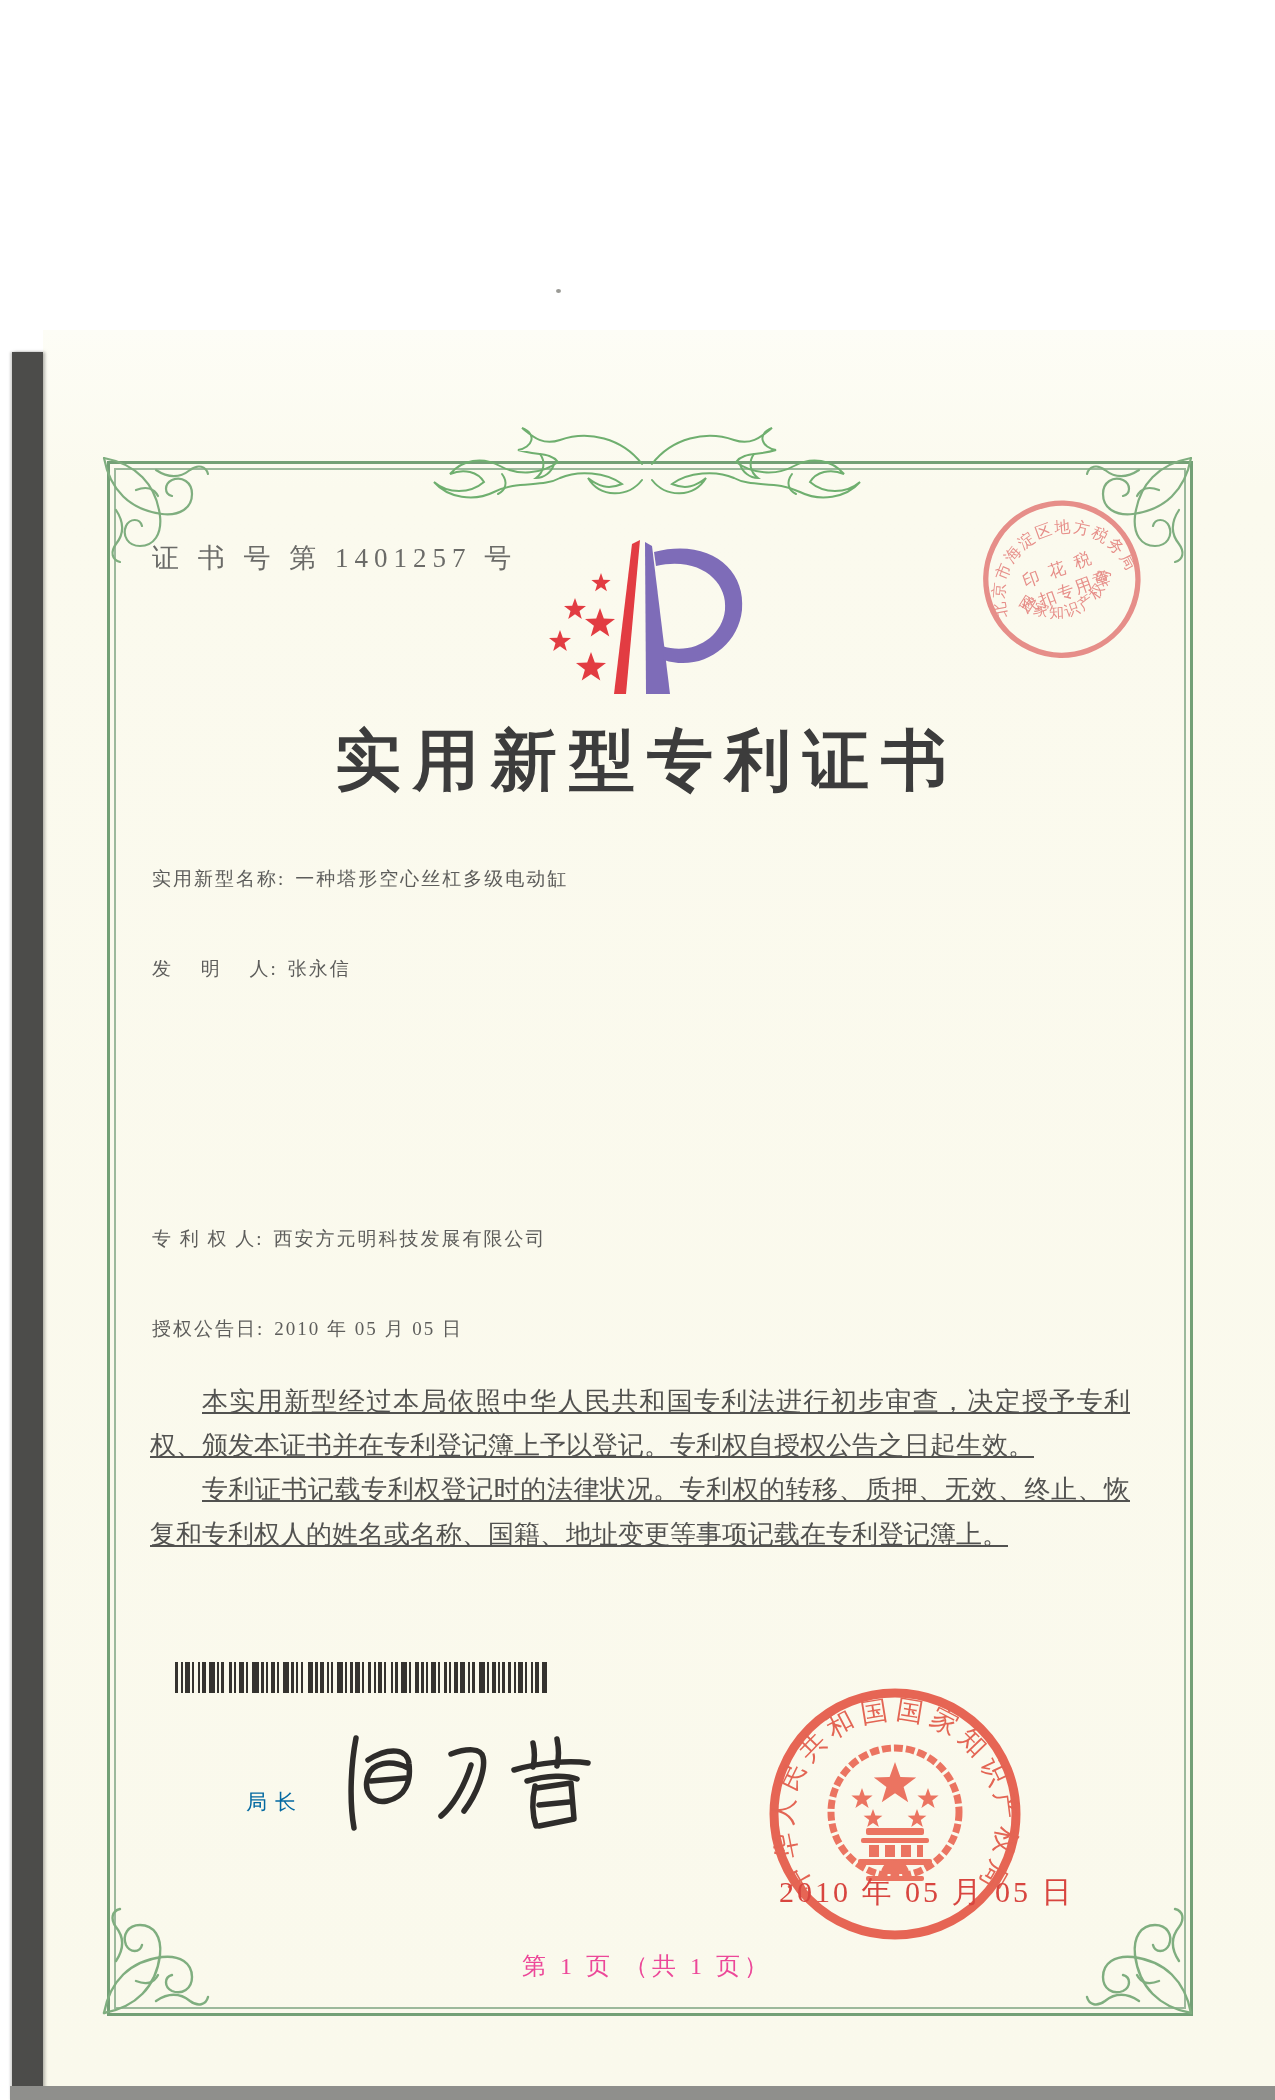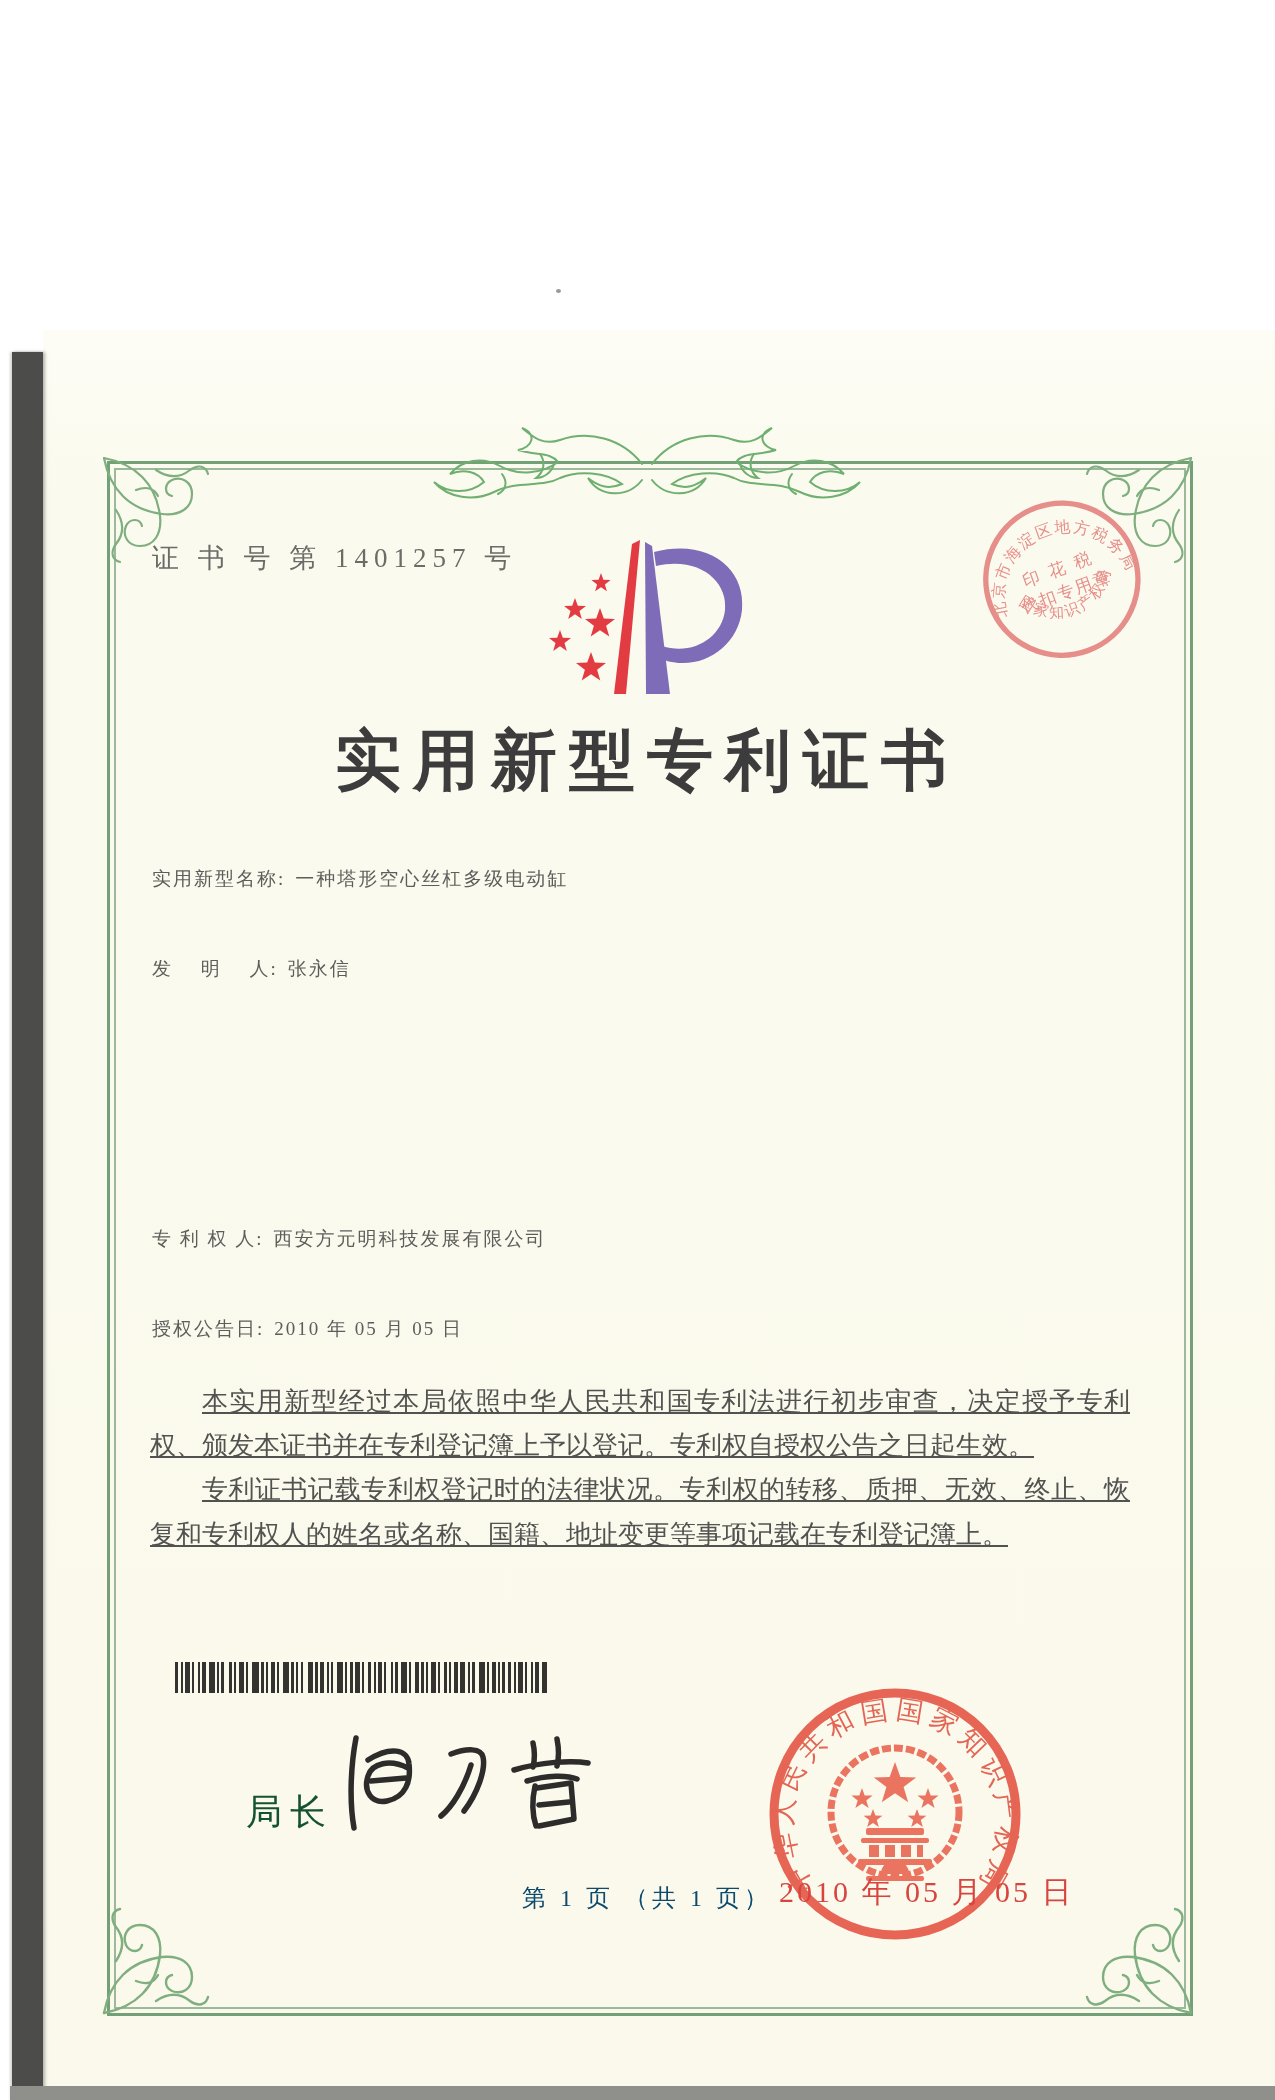"局长" .director { color: #14532d -> #0369a1; font-size: 36px -> 21px }
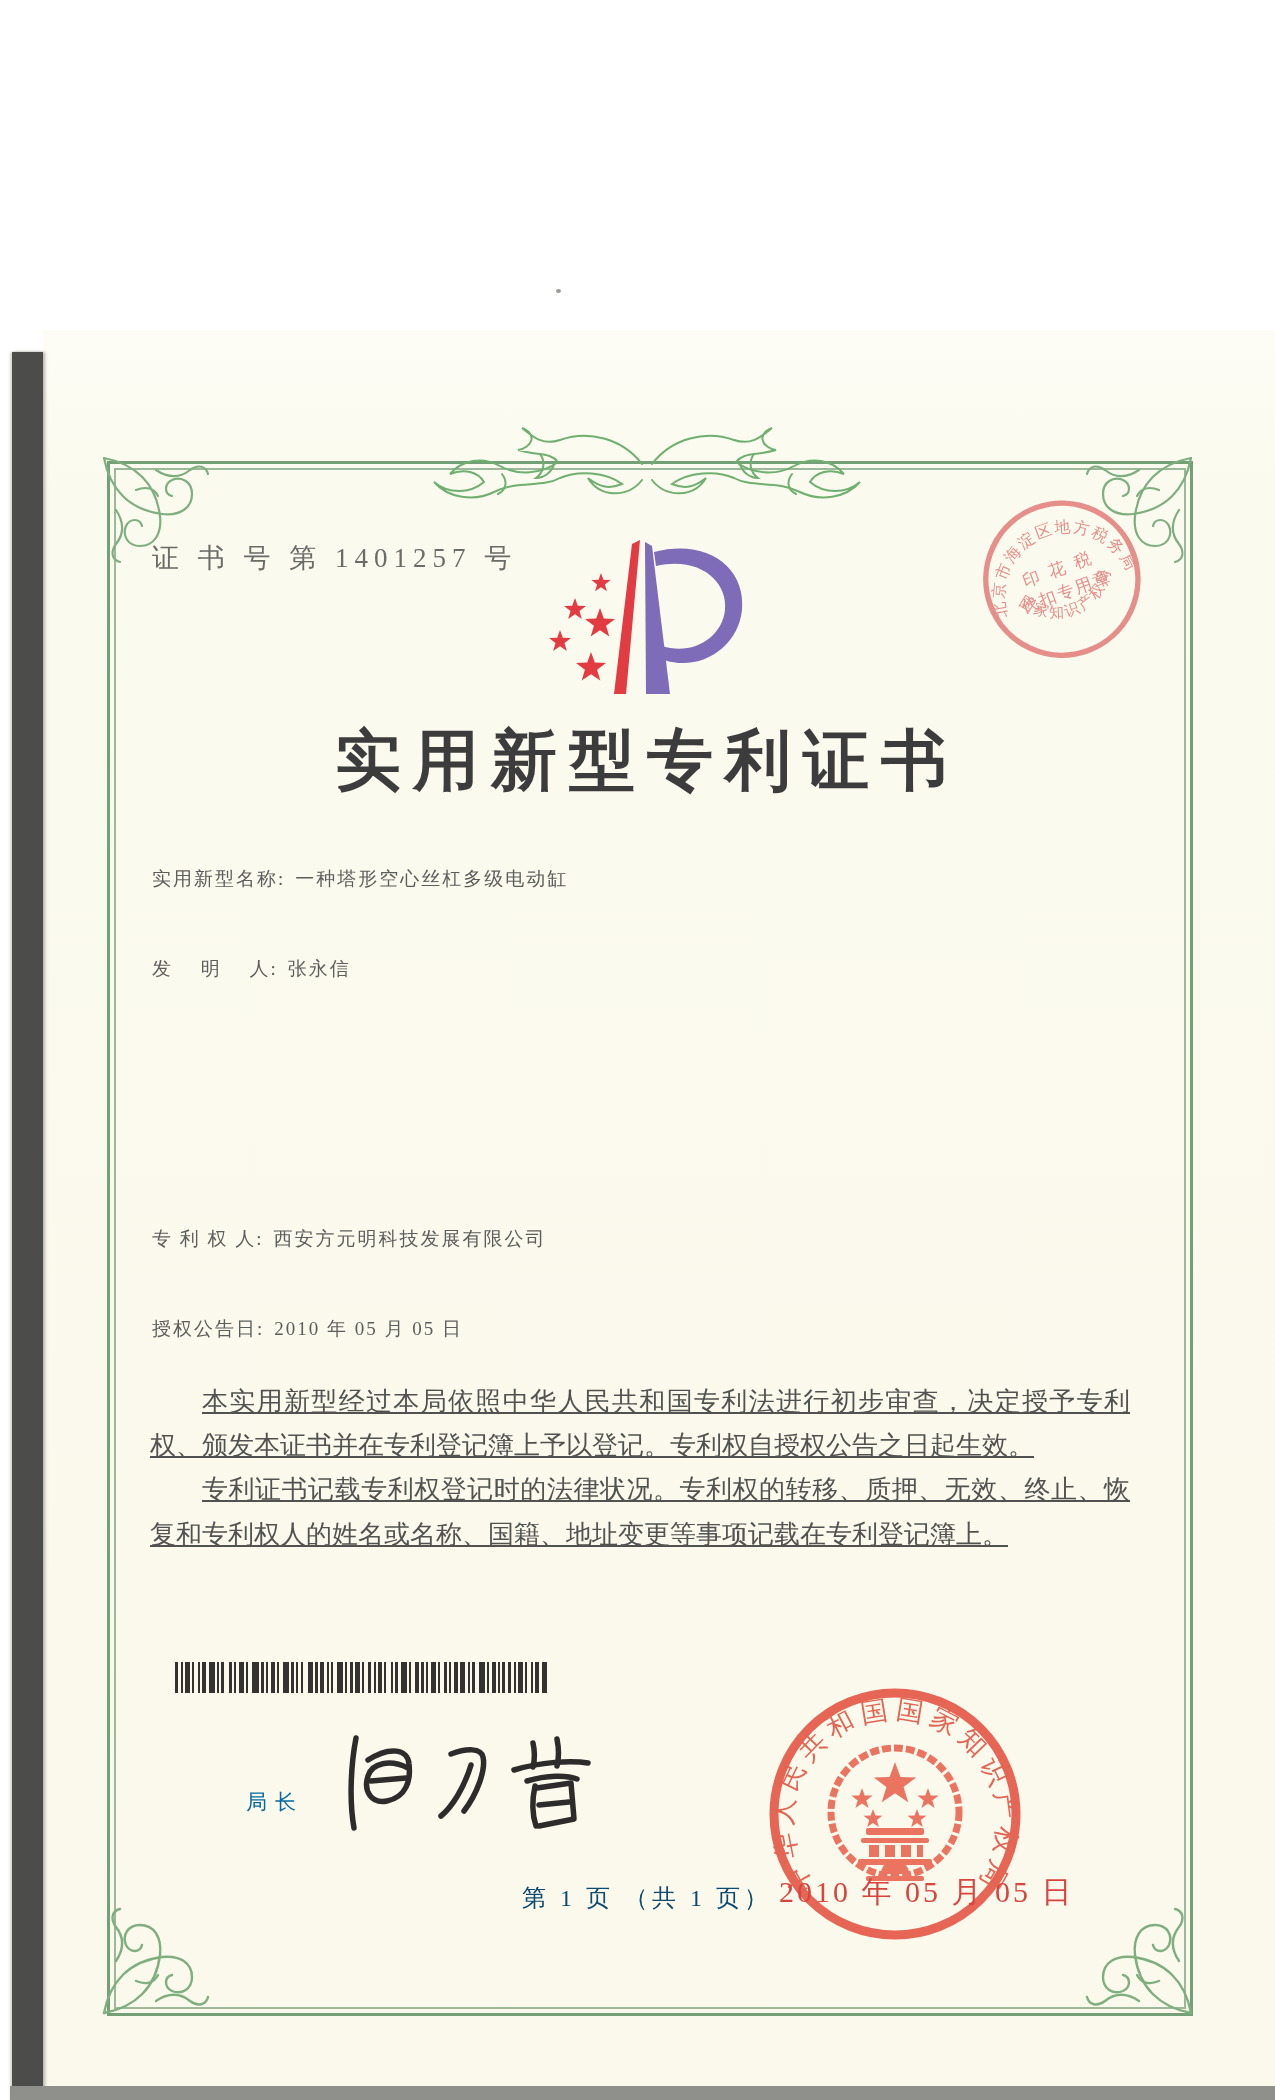"第 1 页 （共 1" .footer { color: #0c4a6e -> #ec4899; top: 1882px -> 1950px }
